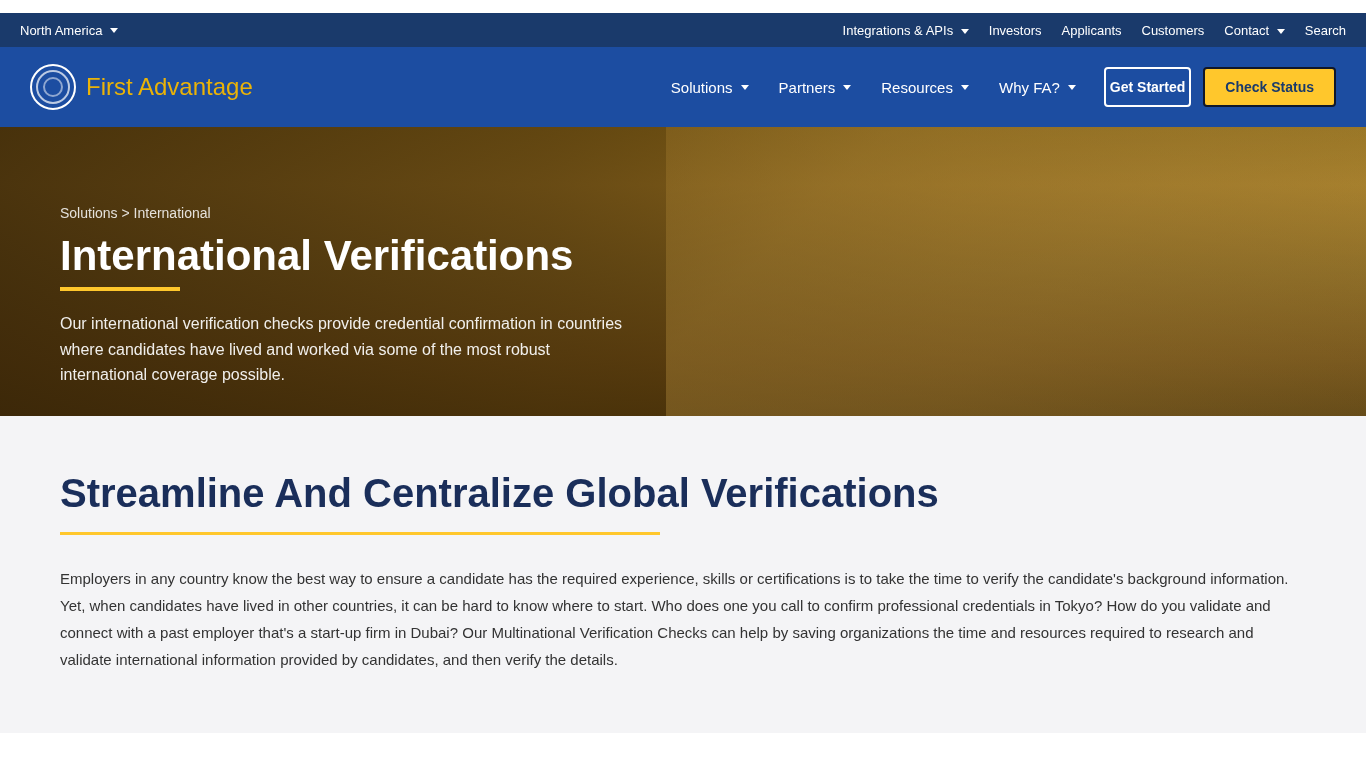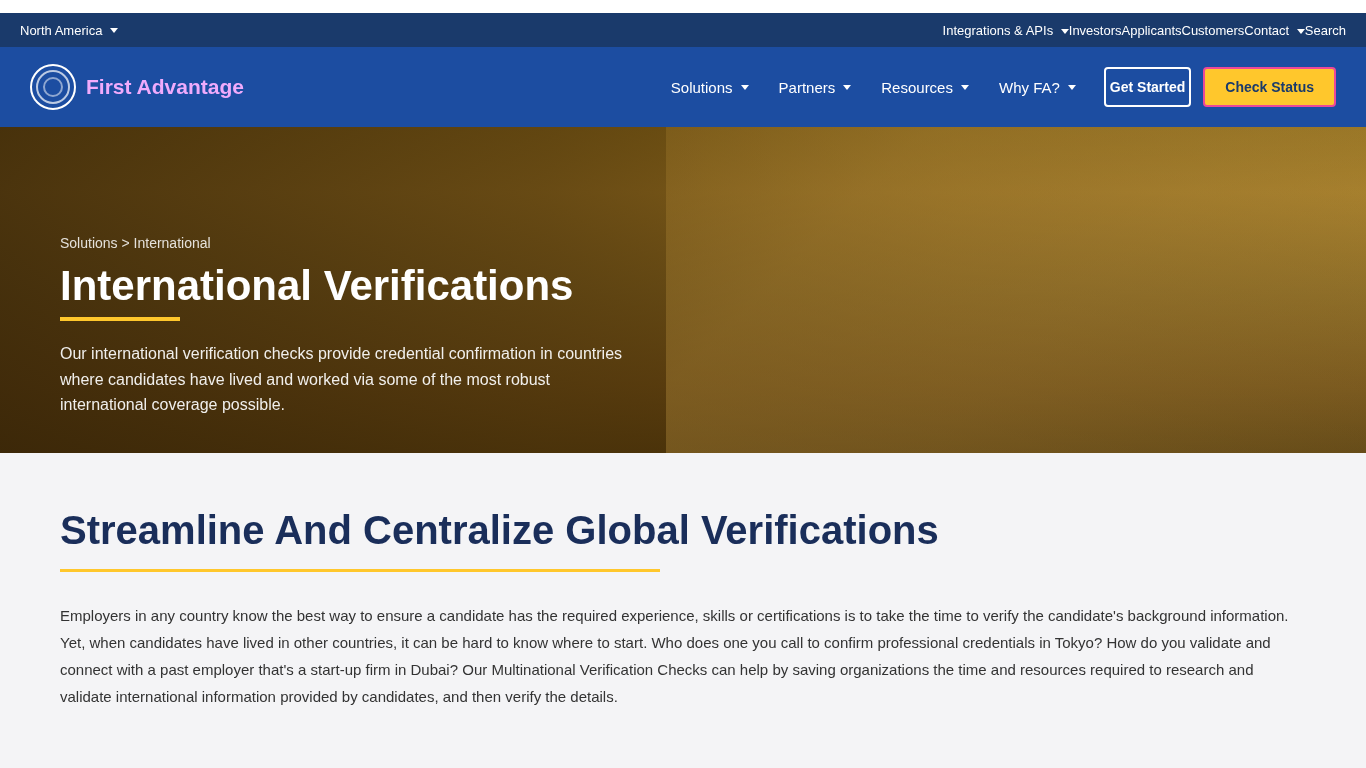"Integrations & APIs" #utility-bar .right { gap: none -> 20px }
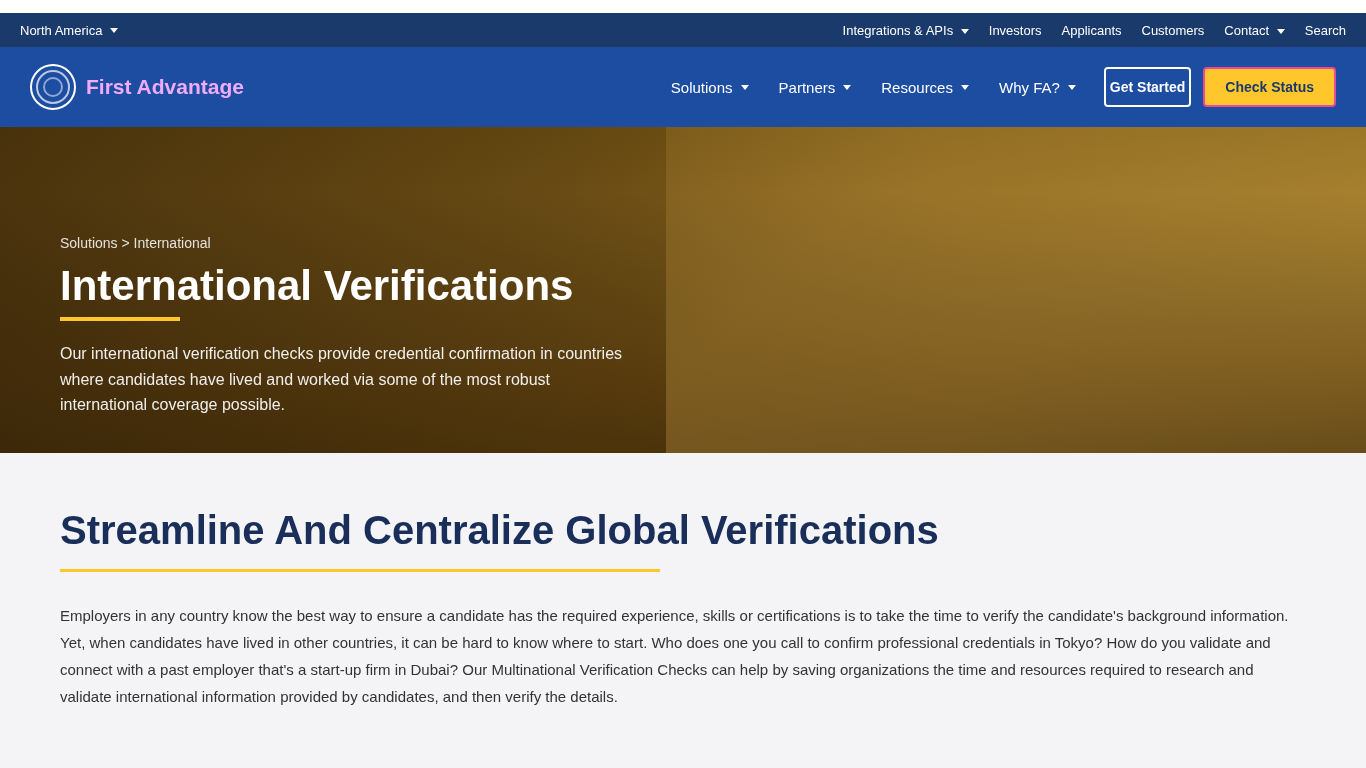"First Advantage" #main-nav .logo-text { color: #f0abfc -> #eab308; font-size: 21px -> 24px; font-weight: bold -> normal }
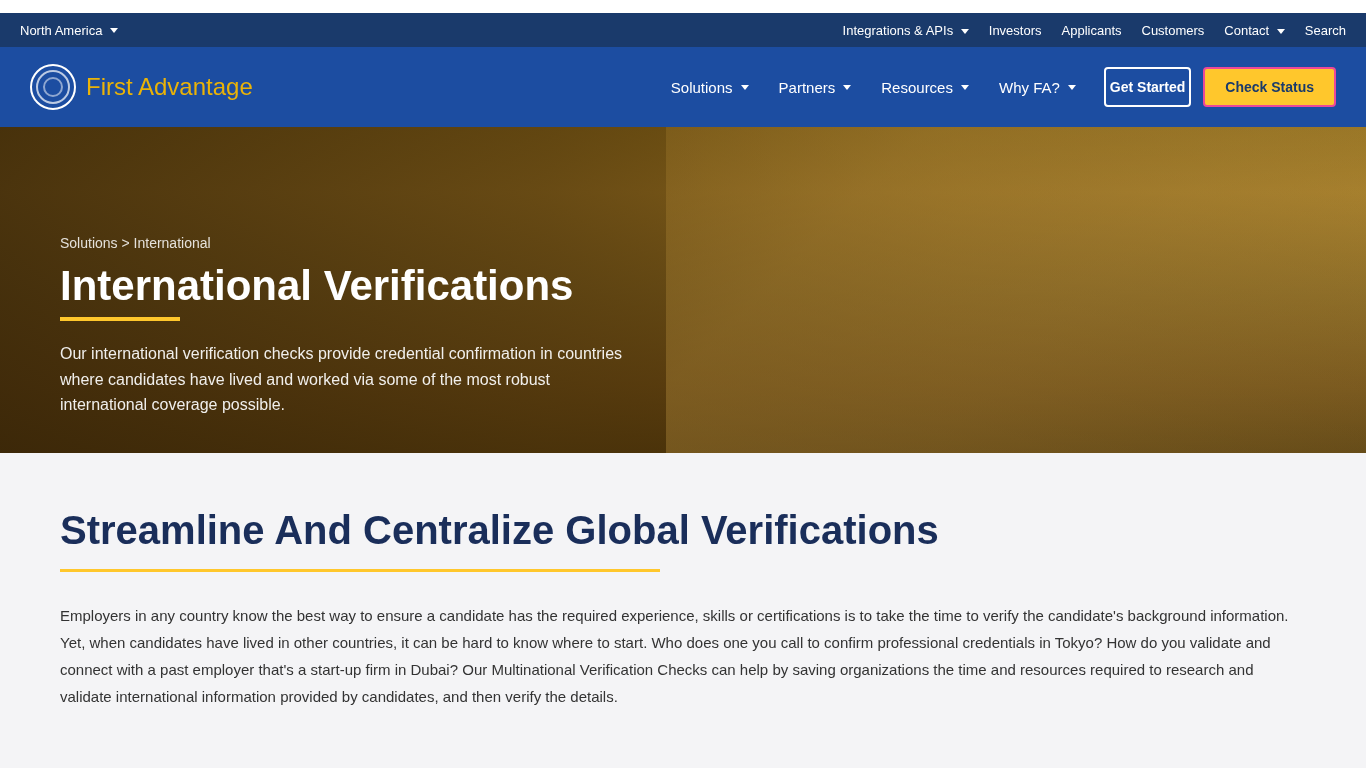"Check Status" .btn-check-status { border: 2px solid #ec4899 -> 2px solid #0f172a }
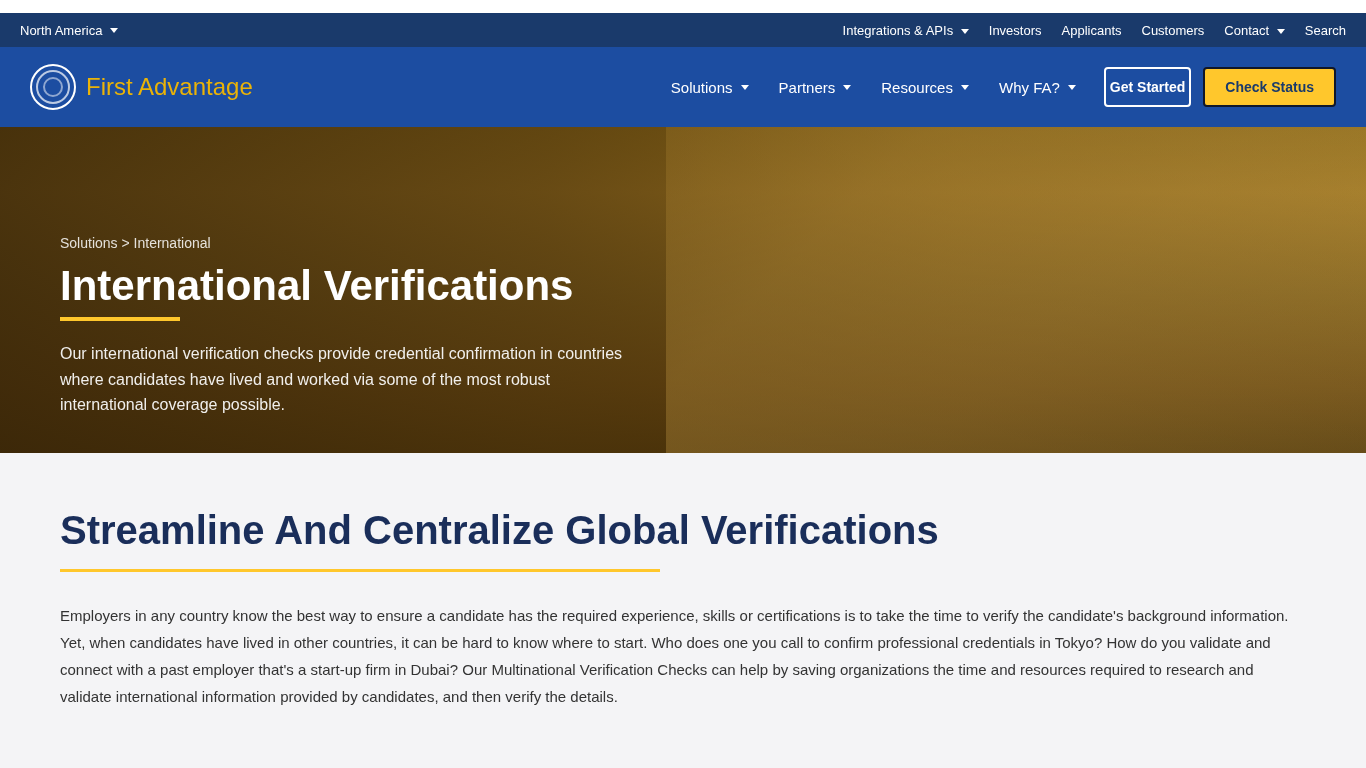"Solutions > International" #hero { height: 326px -> 289px; padding-bottom: 35px -> 28px }
